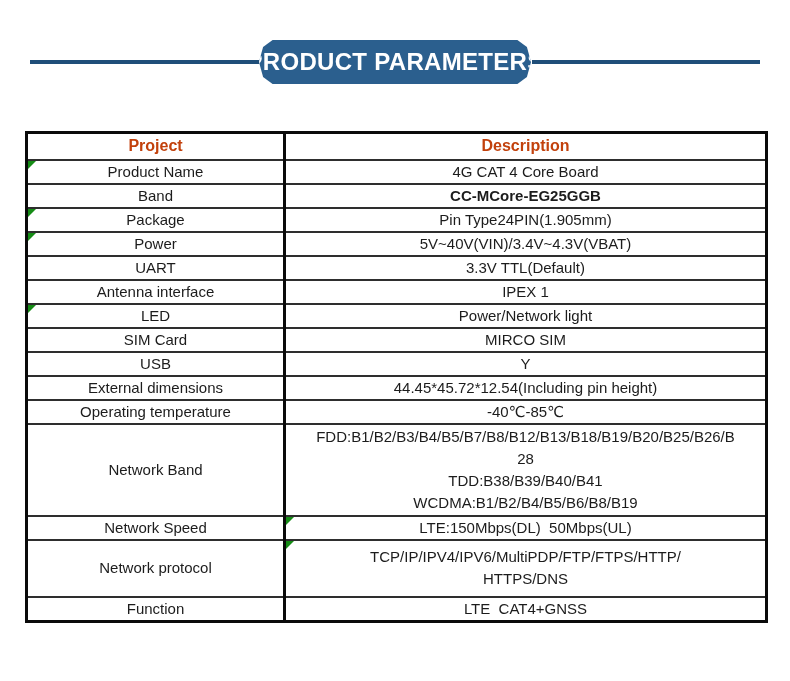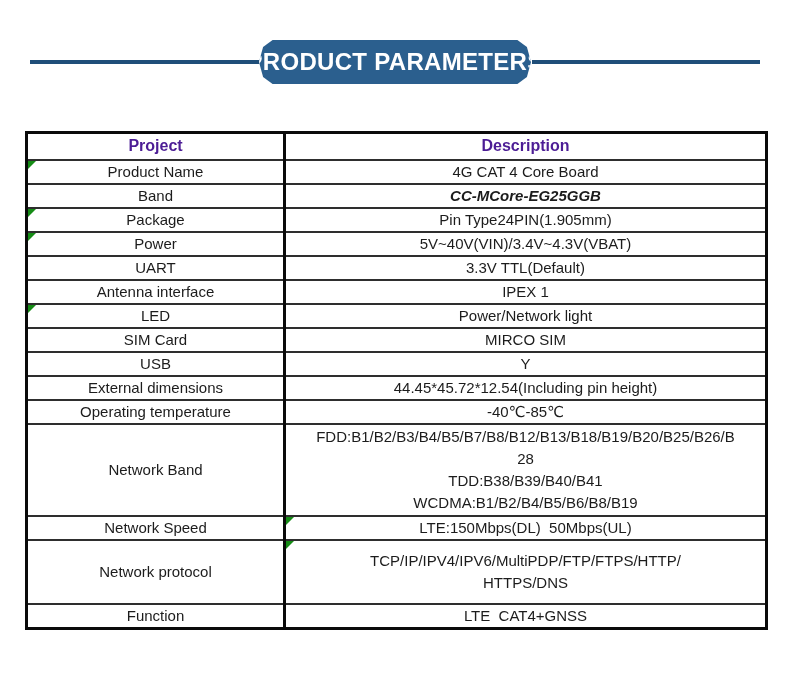"Project" .params th { color: #4c1d95 -> #c2410c }
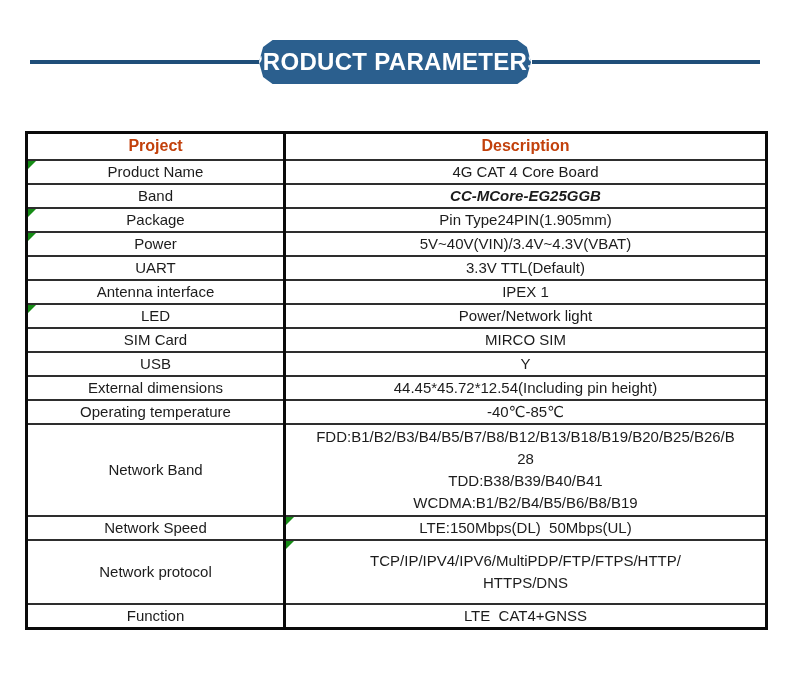"CC-MCore-EG25GGB" .params td.bold { font-style: italic -> none }
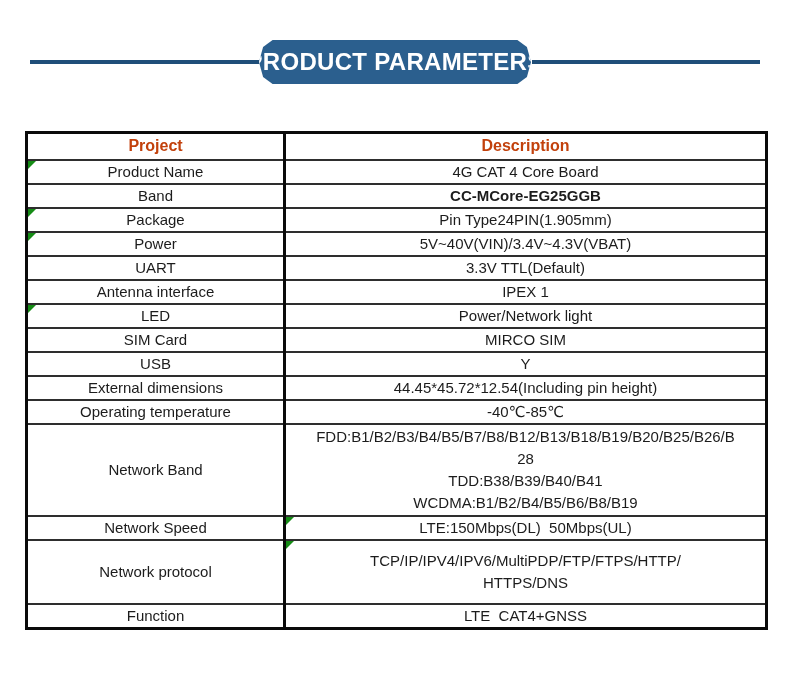"Network protocol" tr.proto { height: 64px -> 57px }
